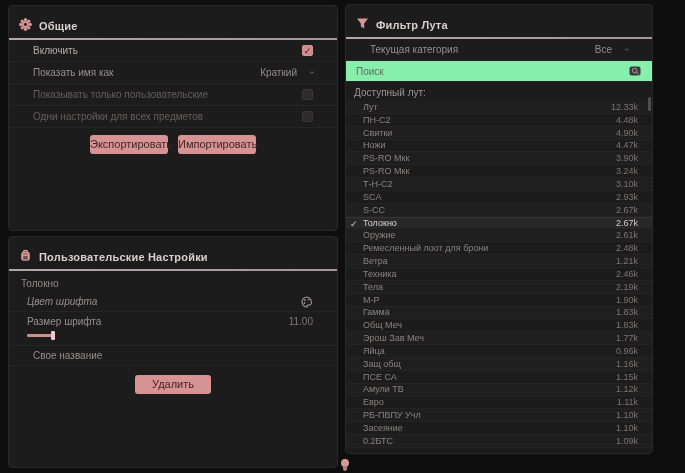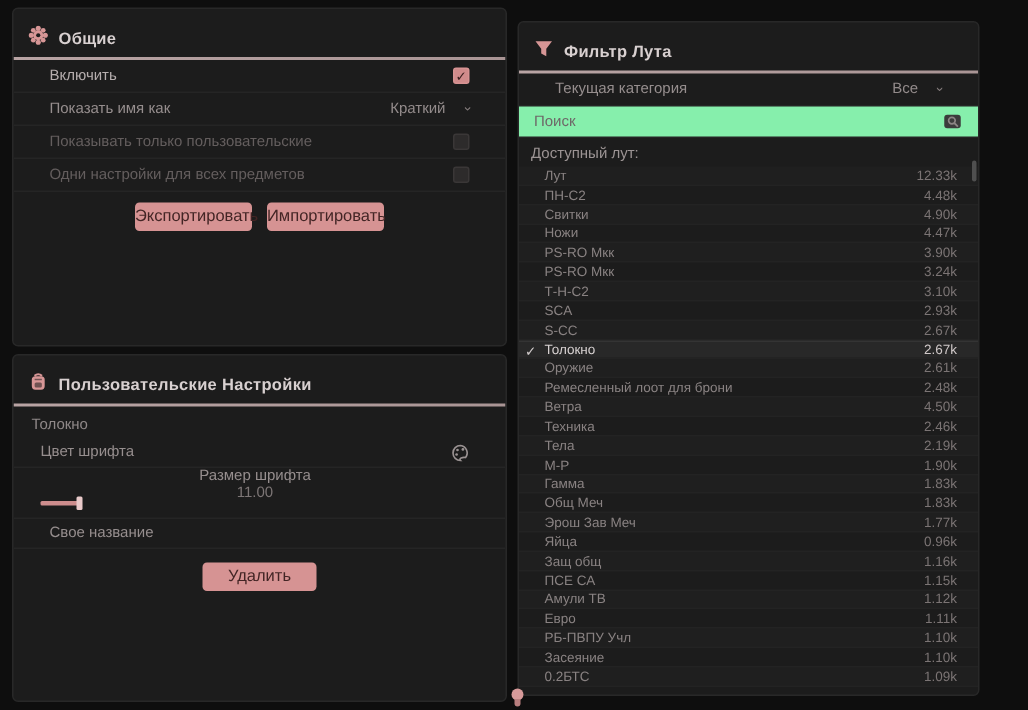"Фильтр Лута" .panel-filter { top: 14px -> 4px }
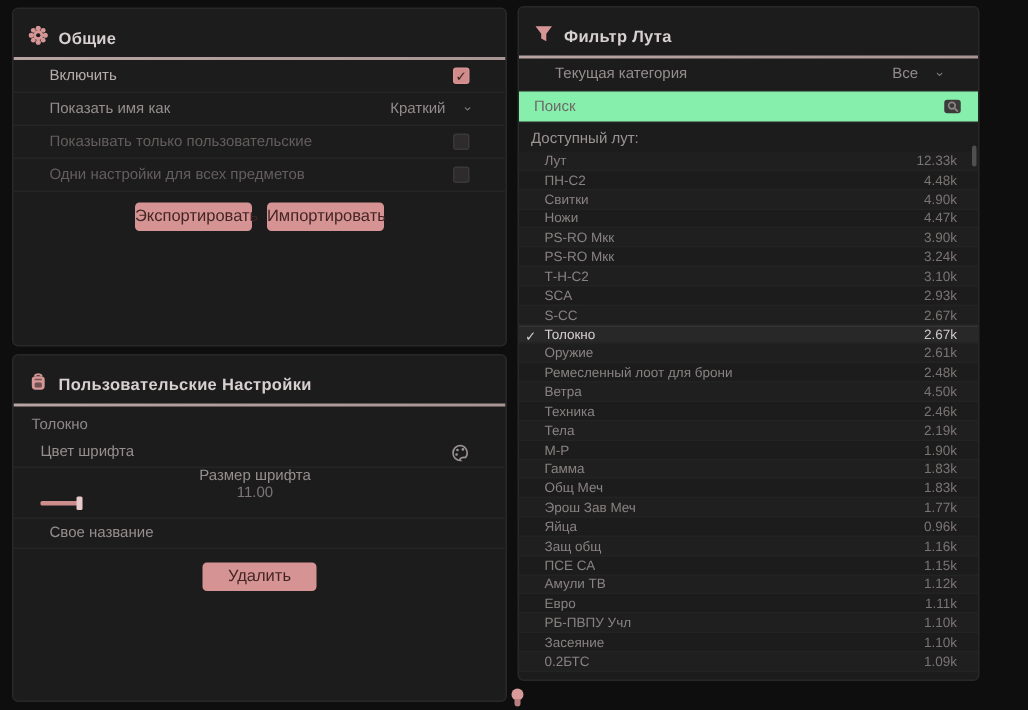"4.50k" span.lcount { text: 4.50k -> 1.21k }
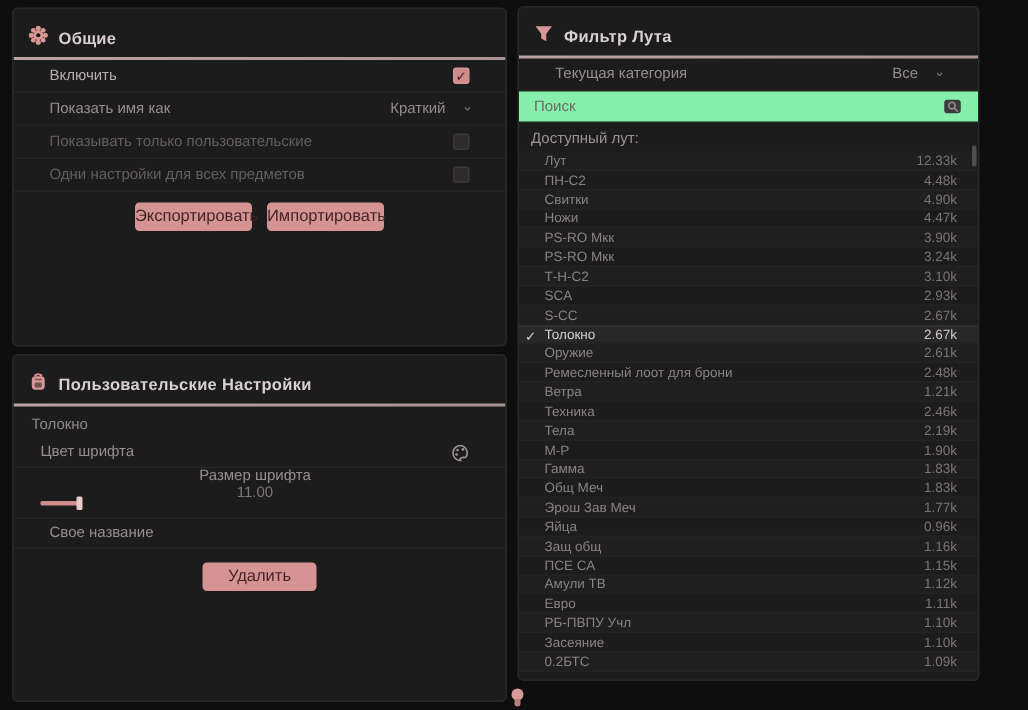"Цвет шрифта" div.srow { font-style: none -> italic }
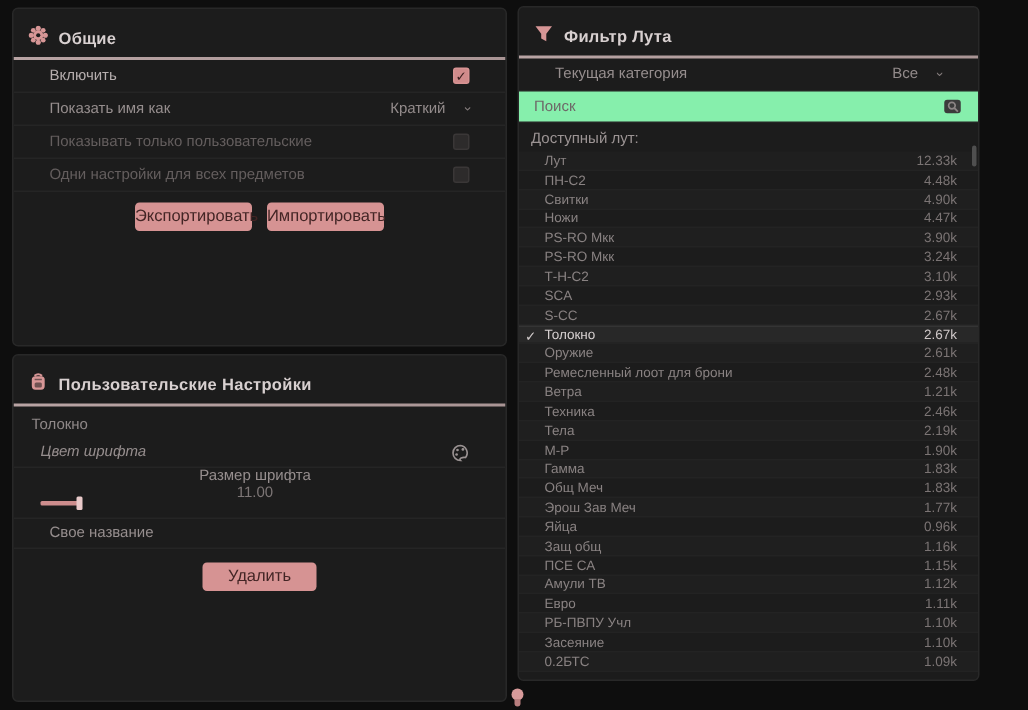"Размер шрифта" div.srow { flex-direction: column -> none }
